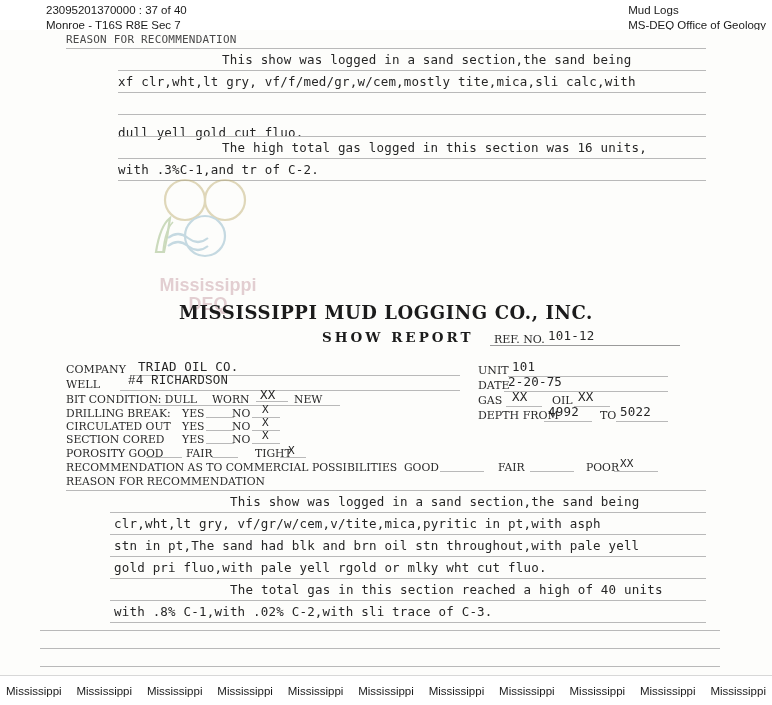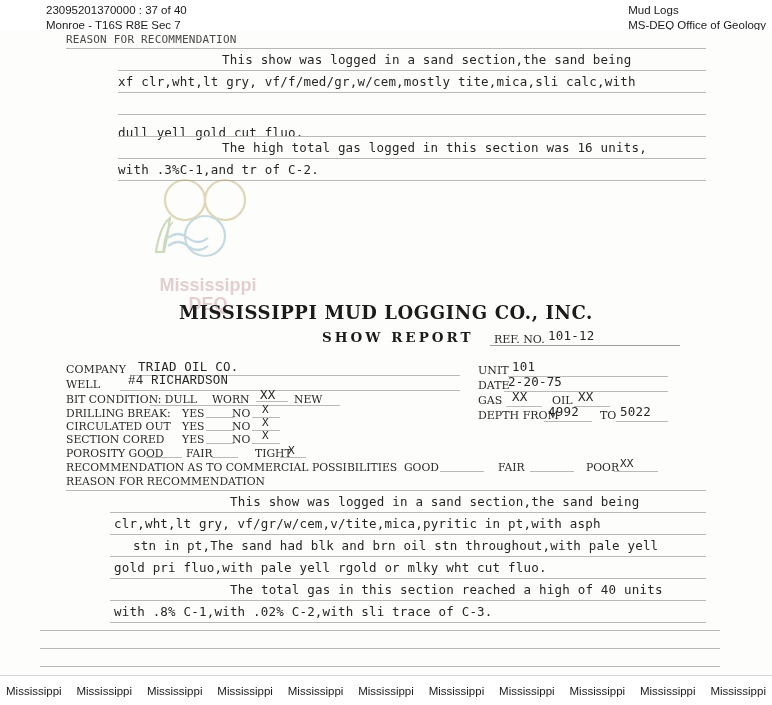"stn in pt,The sand had" div.tw { margin-left: 19px -> none }
